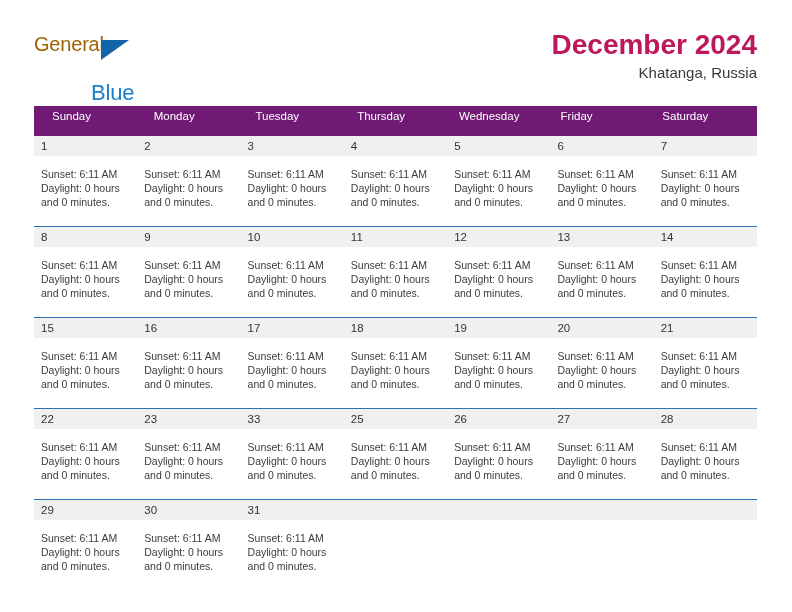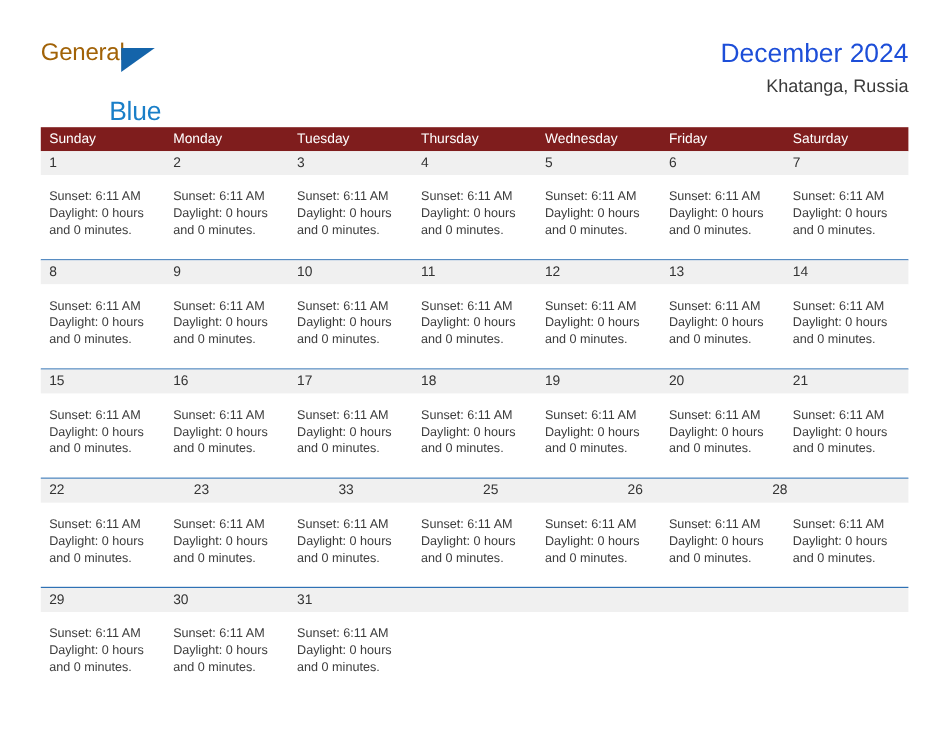"December 2024" .cal-title { color: #1d4ed8 -> #be185d; font-size: 22px -> 28px; font-weight: normal -> bold }
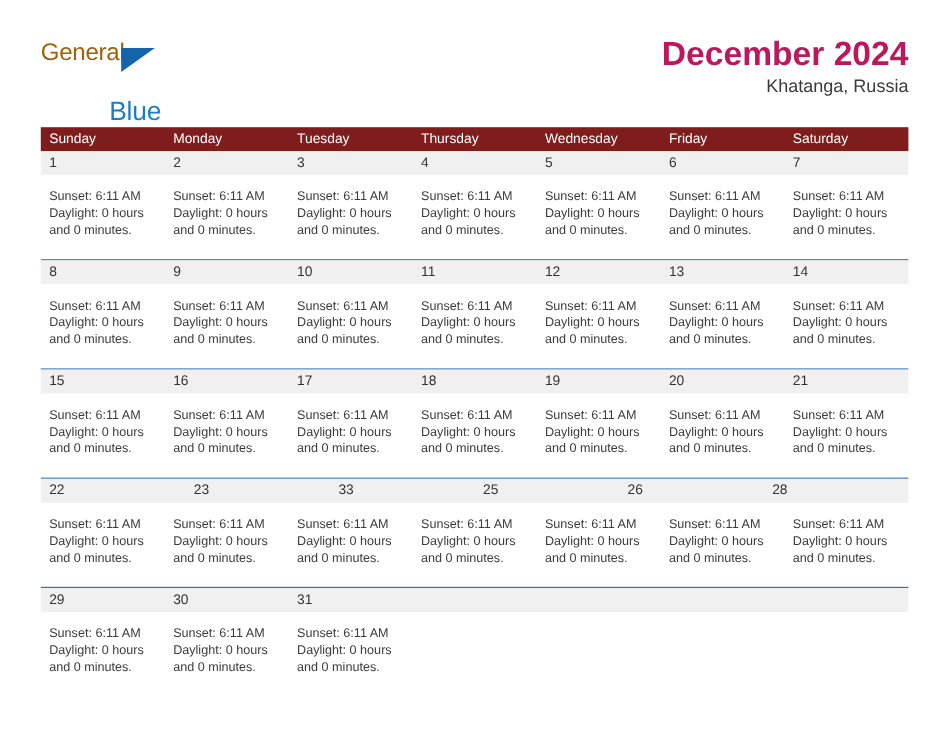"Sunday" .weekday-row { background: #7f1d1d -> #701a75; height: 20px -> 30px; padding-left: none -> 11px }
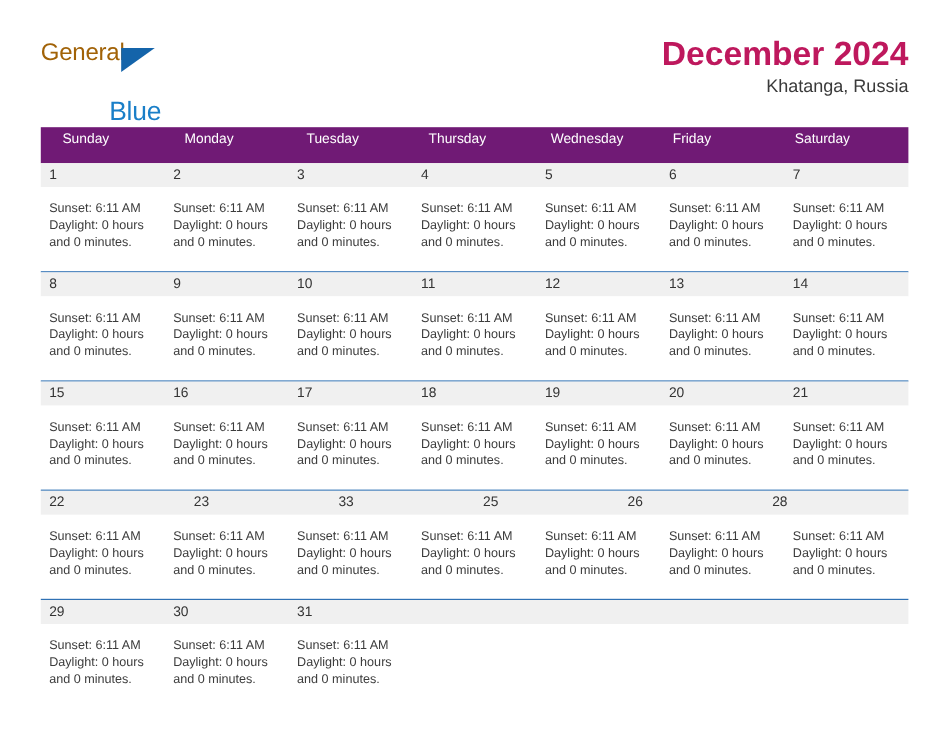"27" div.date-cell { html: none -> <div>27</div> }
